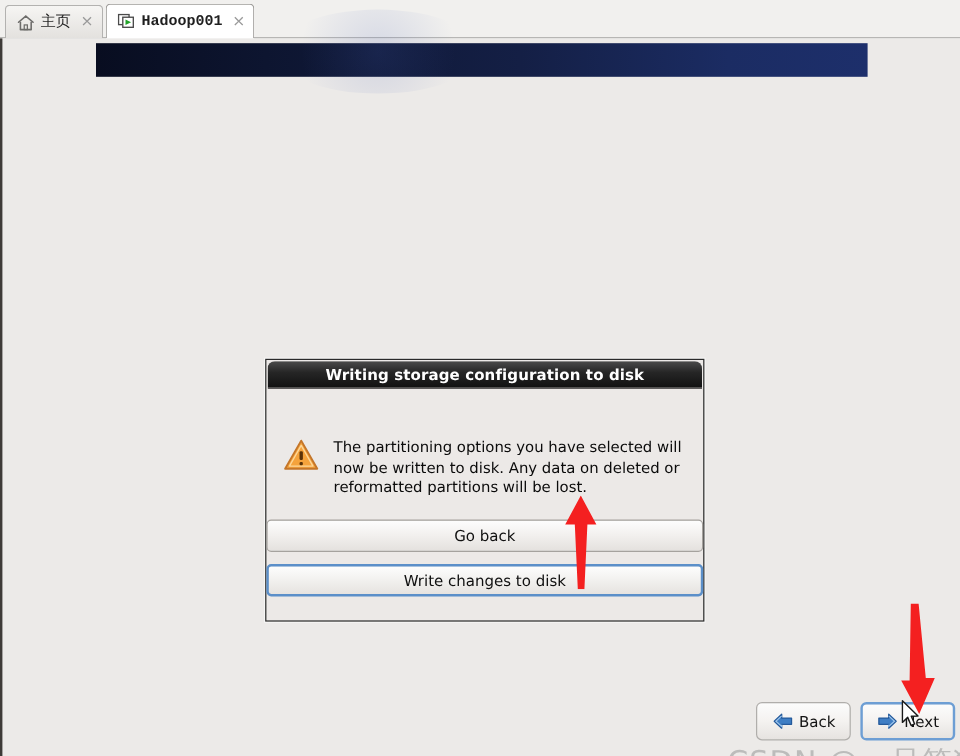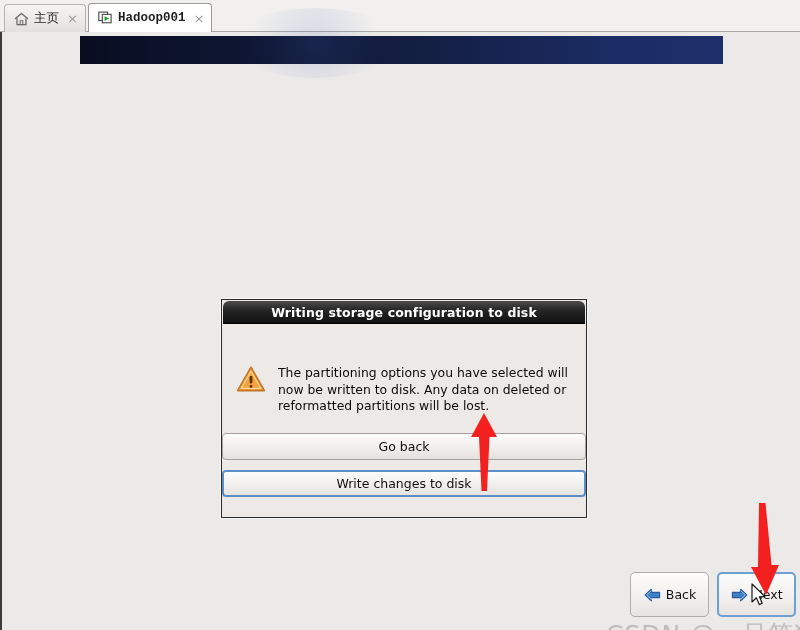"Back" .nav-btn { height: 45px -> 32px }
